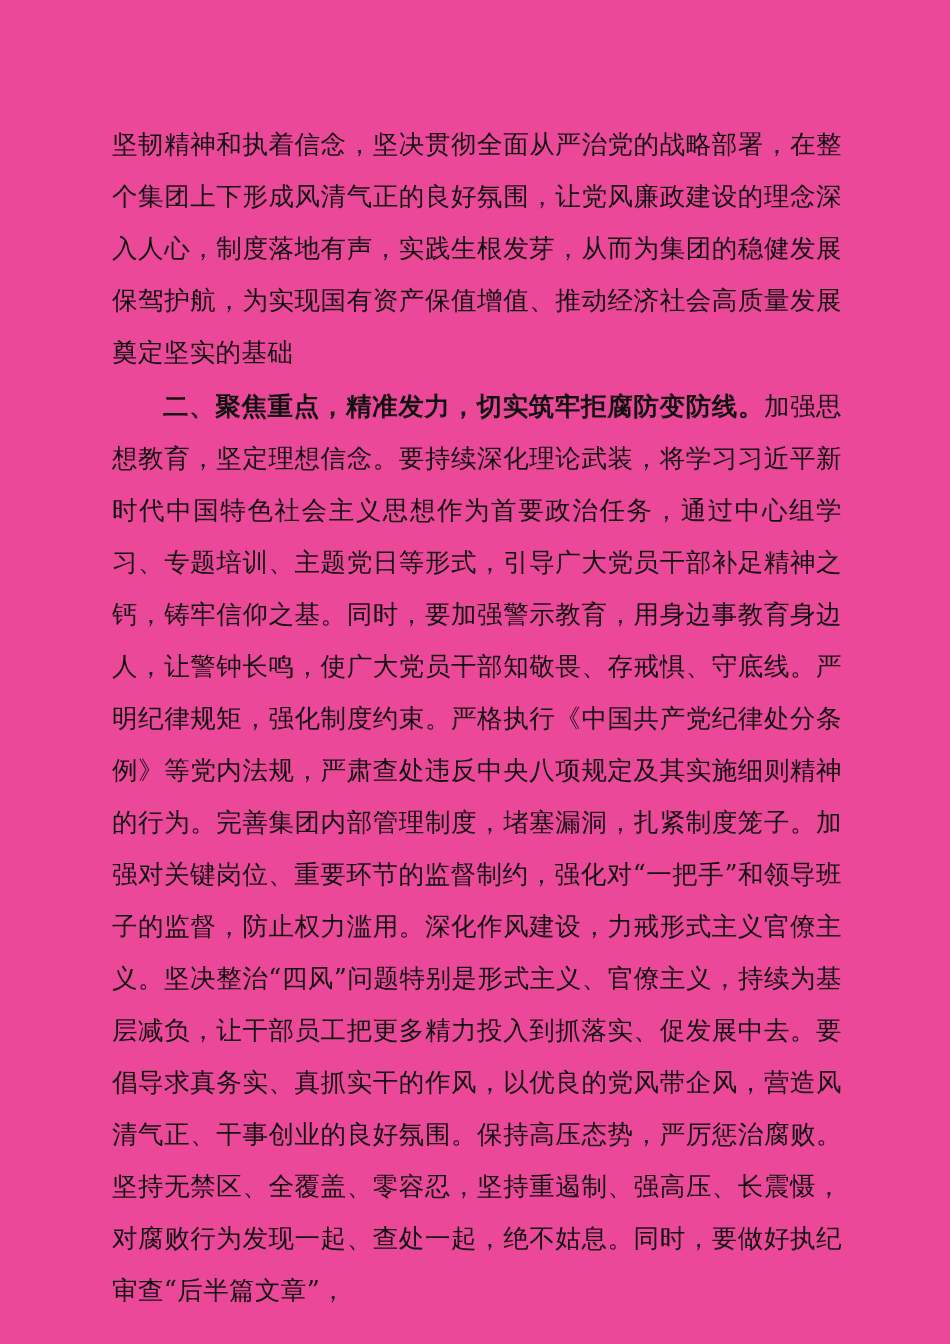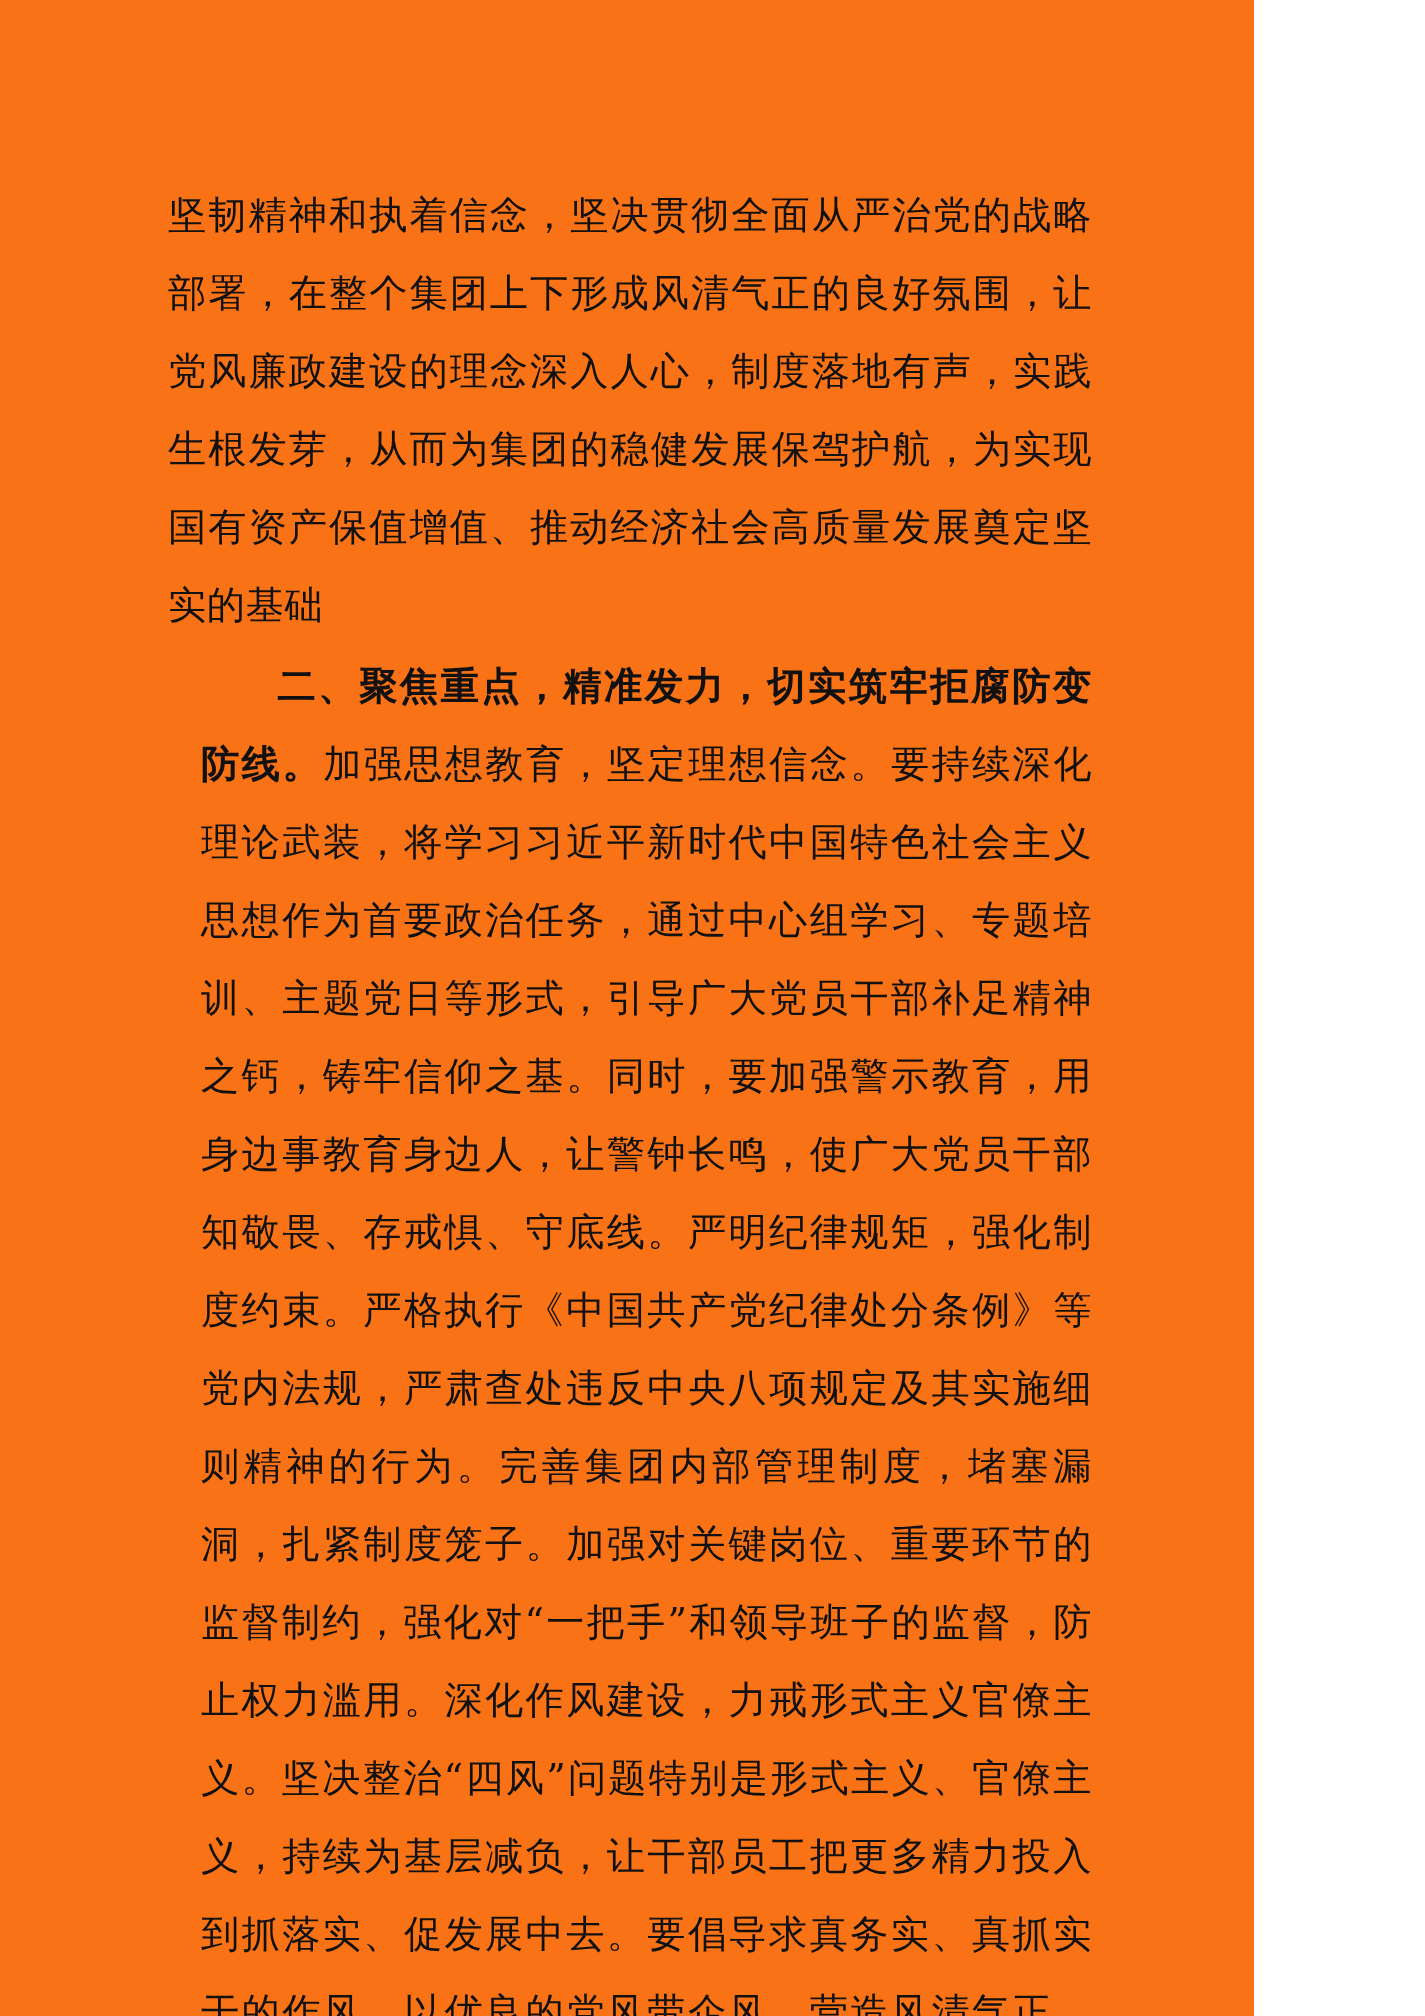"坚韧精神和执着信念，坚决贯彻全面从严治党的战略部署，在整个集团上下形成风清气正的" .page { background: #f97316 -> #ec4899; width: 836px -> 950px }
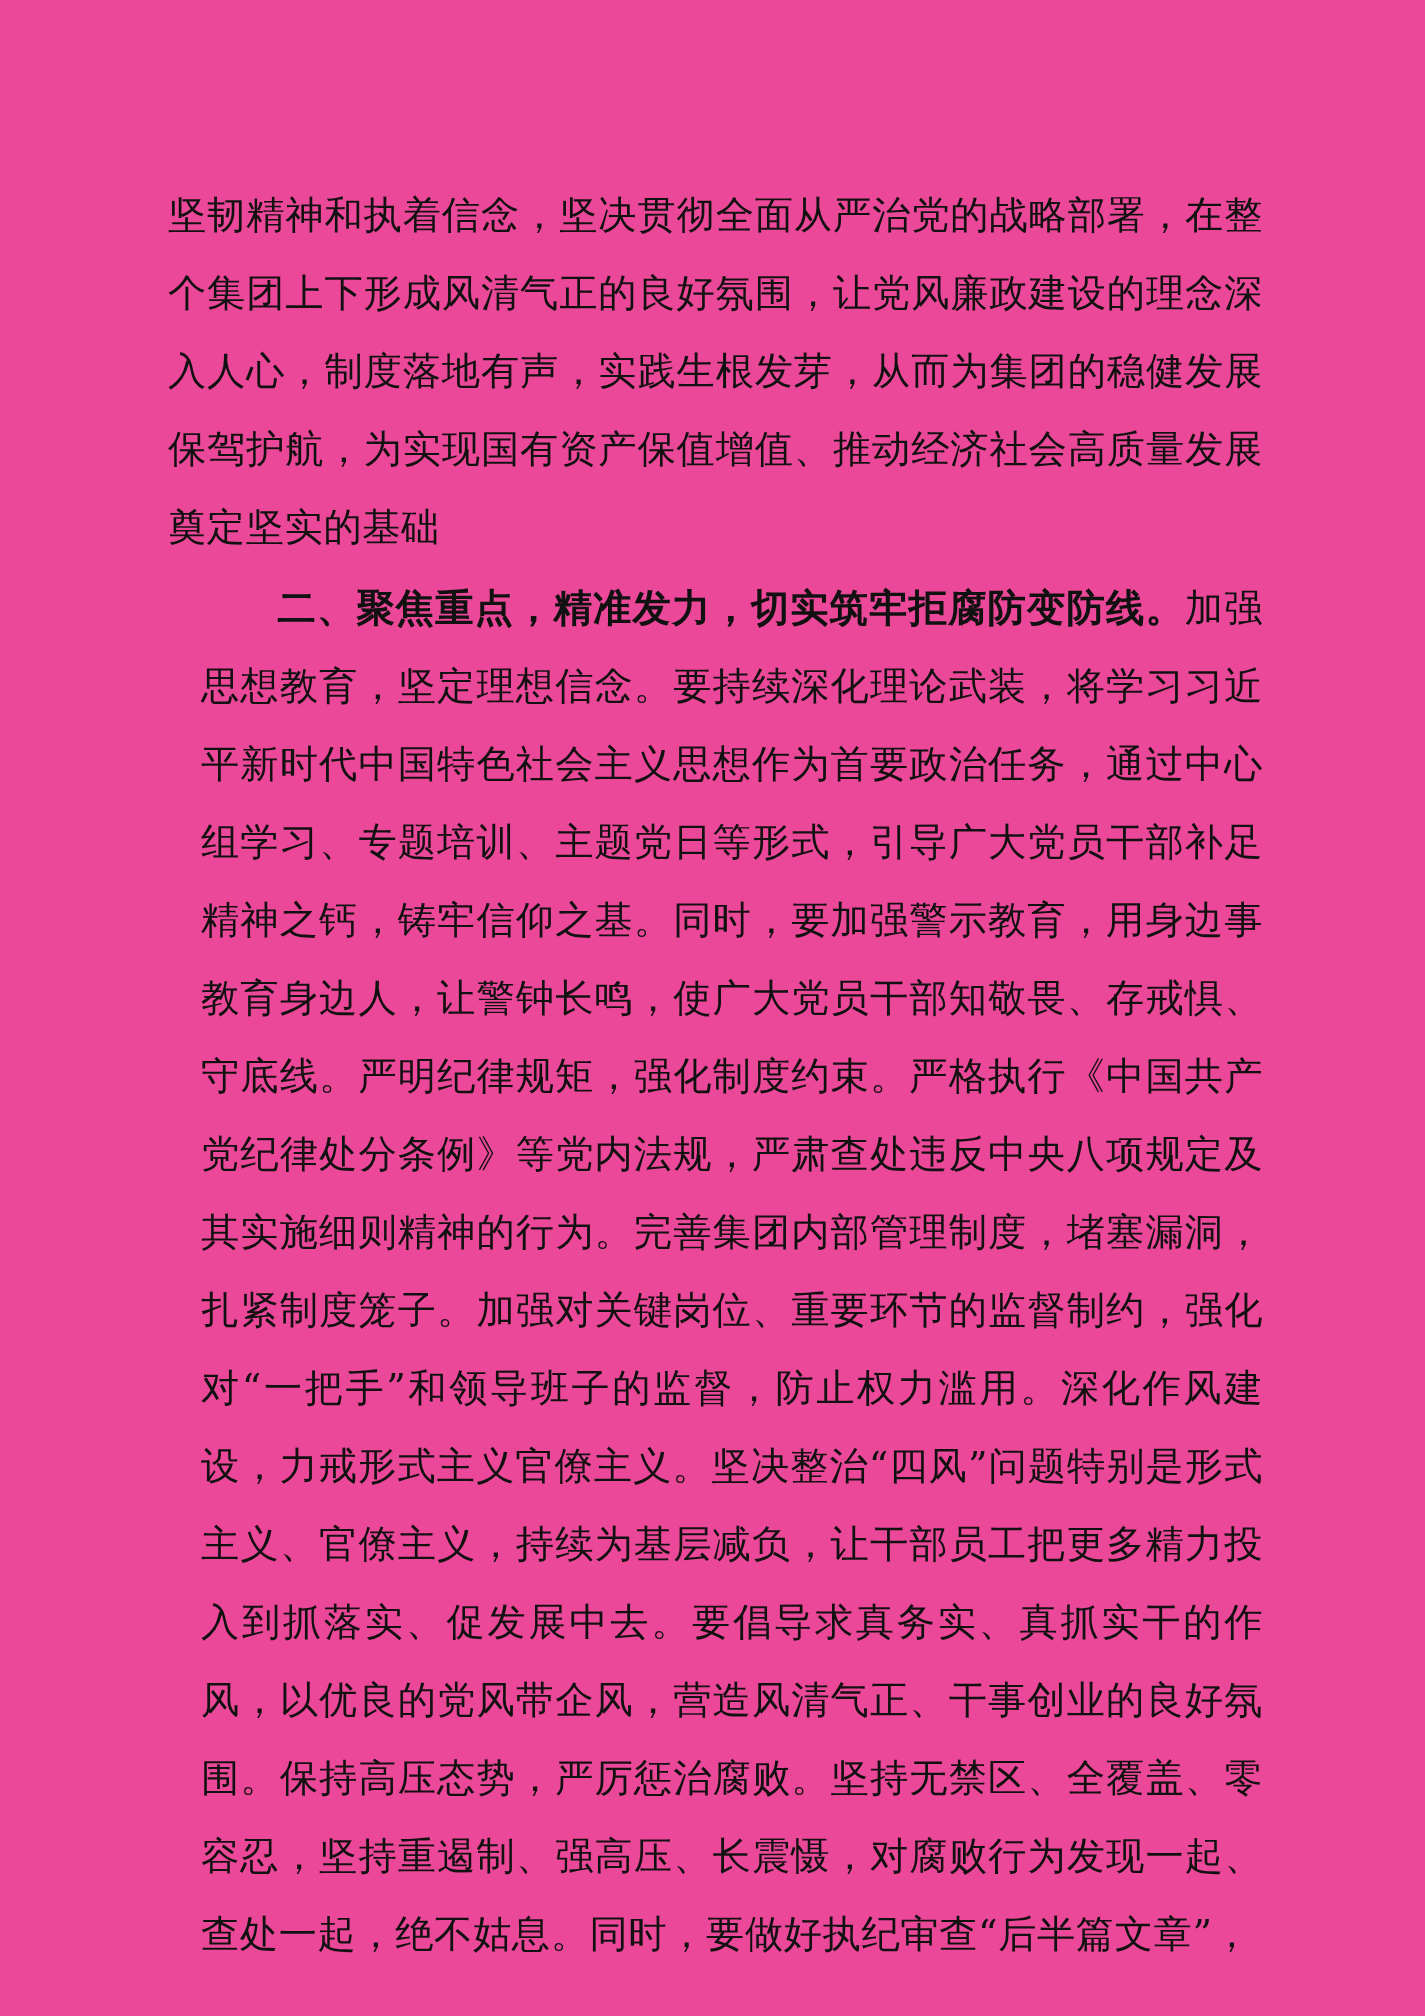"二、聚焦重点，精准发力，切实筑牢拒腐防变防线。加强思想教育，坚定理想信念。要持续" .para-indent { margin-left: 22px -> none }
